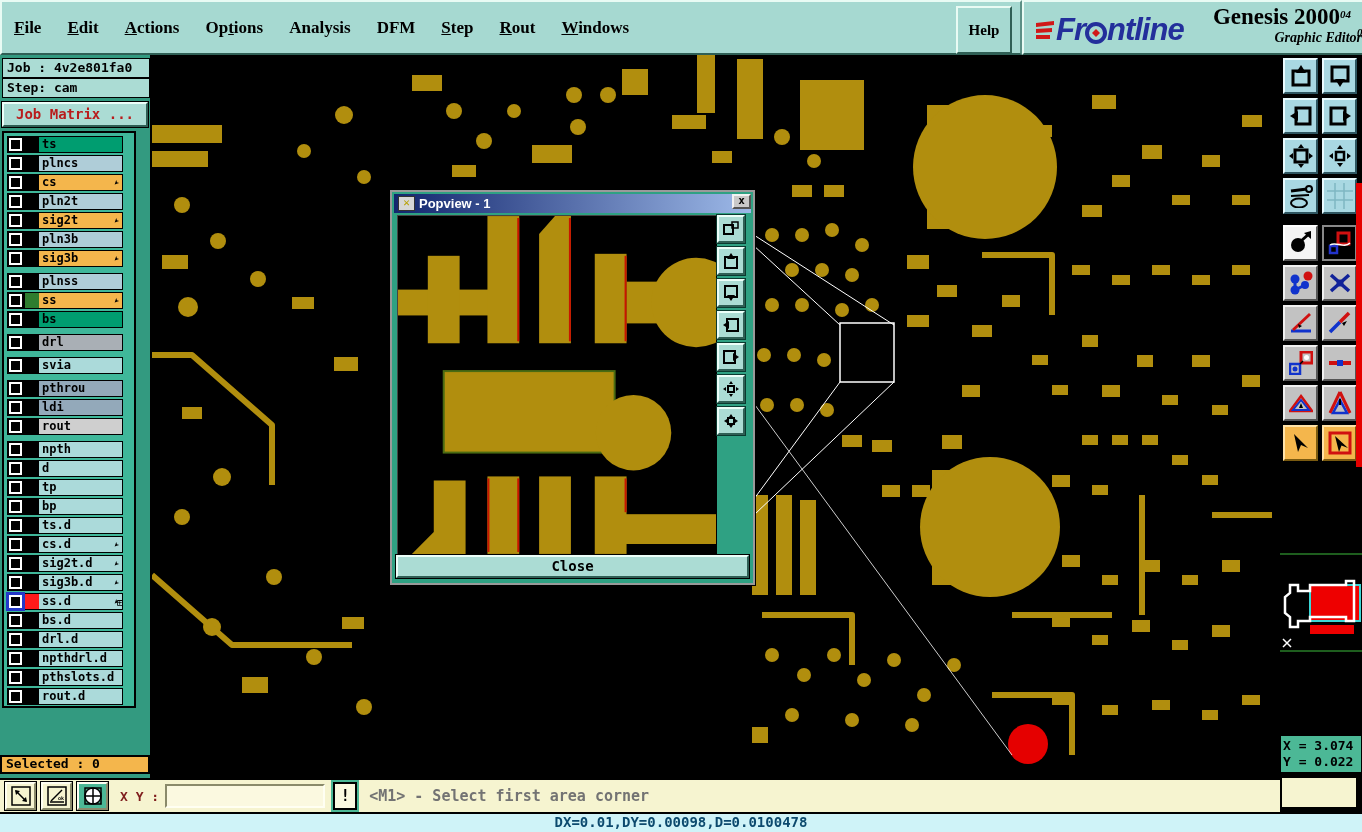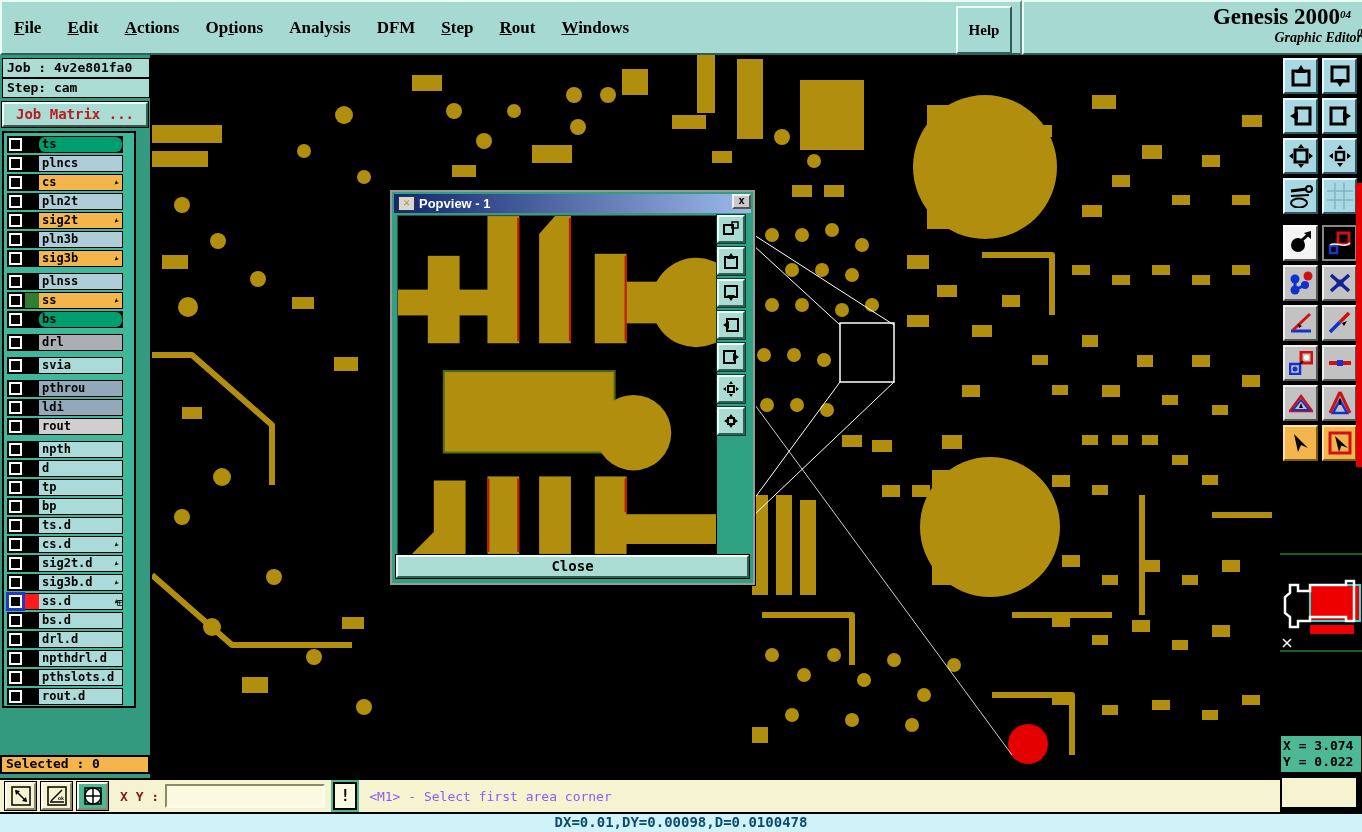"Fr" div { html: none -> <div> <svg> <path></path> <path></path> <path></path> </svg> <span>Fr</span> <svg> <circle></circle> <path></path> </svg> <span>ntline</span> </div> }
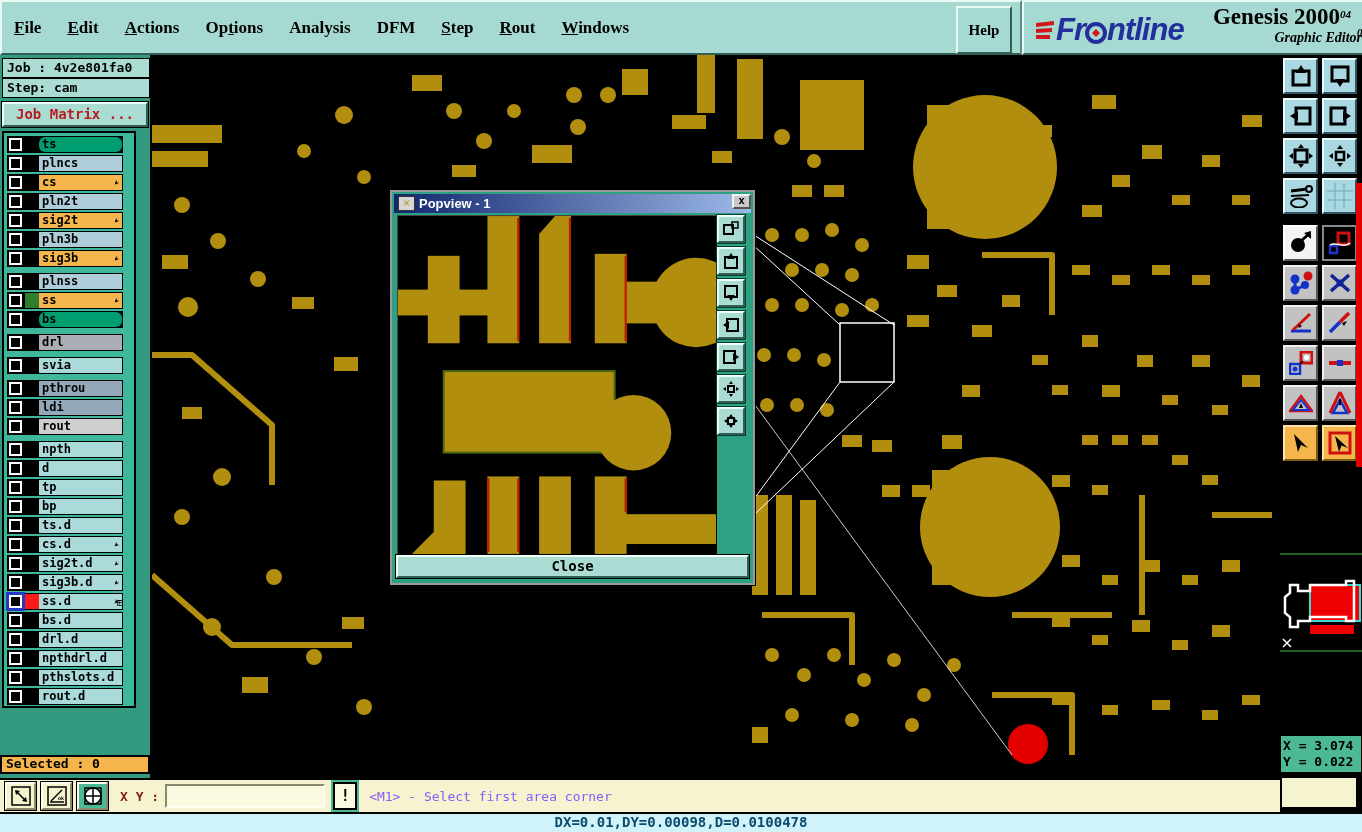"ts" .bg-green { border-radius: 6px -> none }
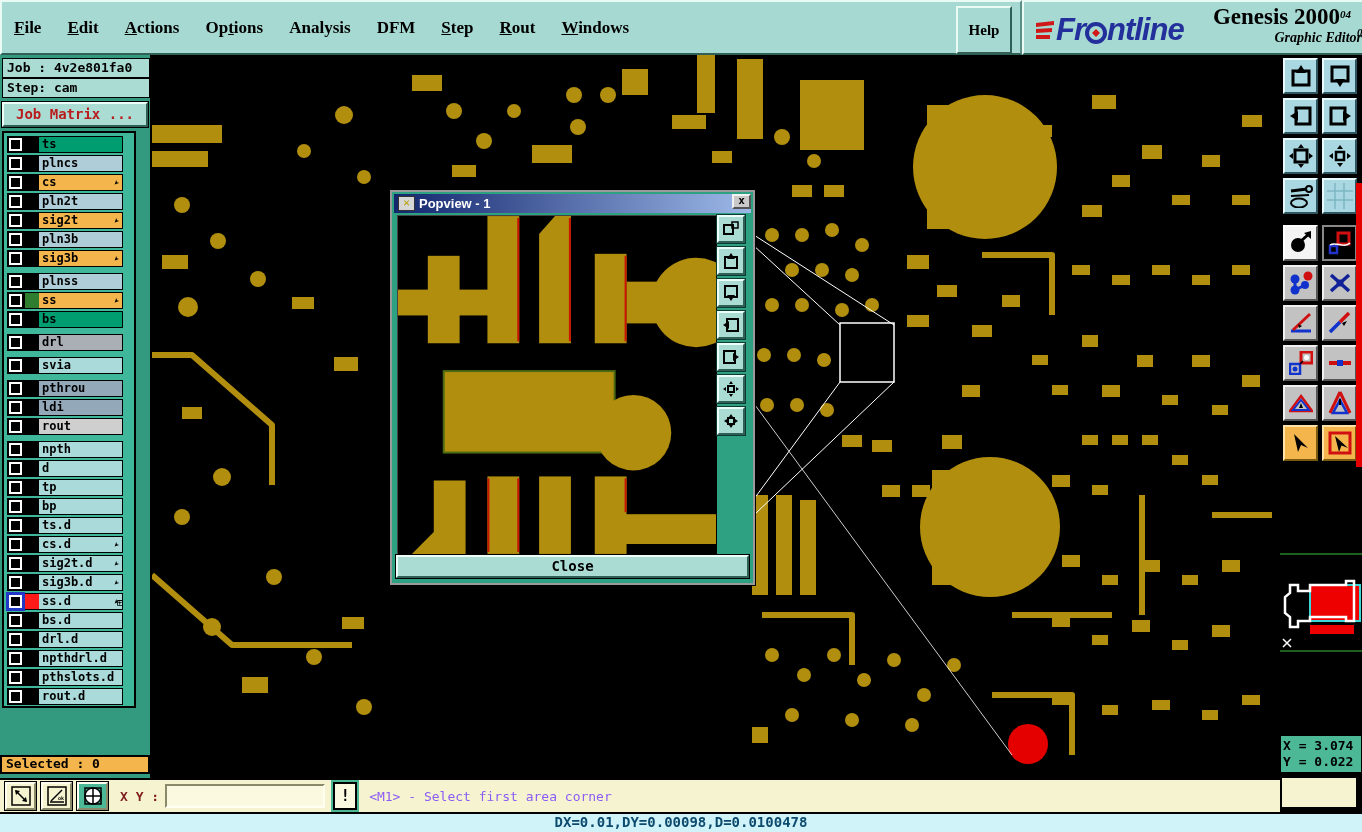"<M1> - Select first area" #msg { color: #8b5cf6 -> #737373; font-size: 13px -> 15px; font-weight: normal -> bold }
